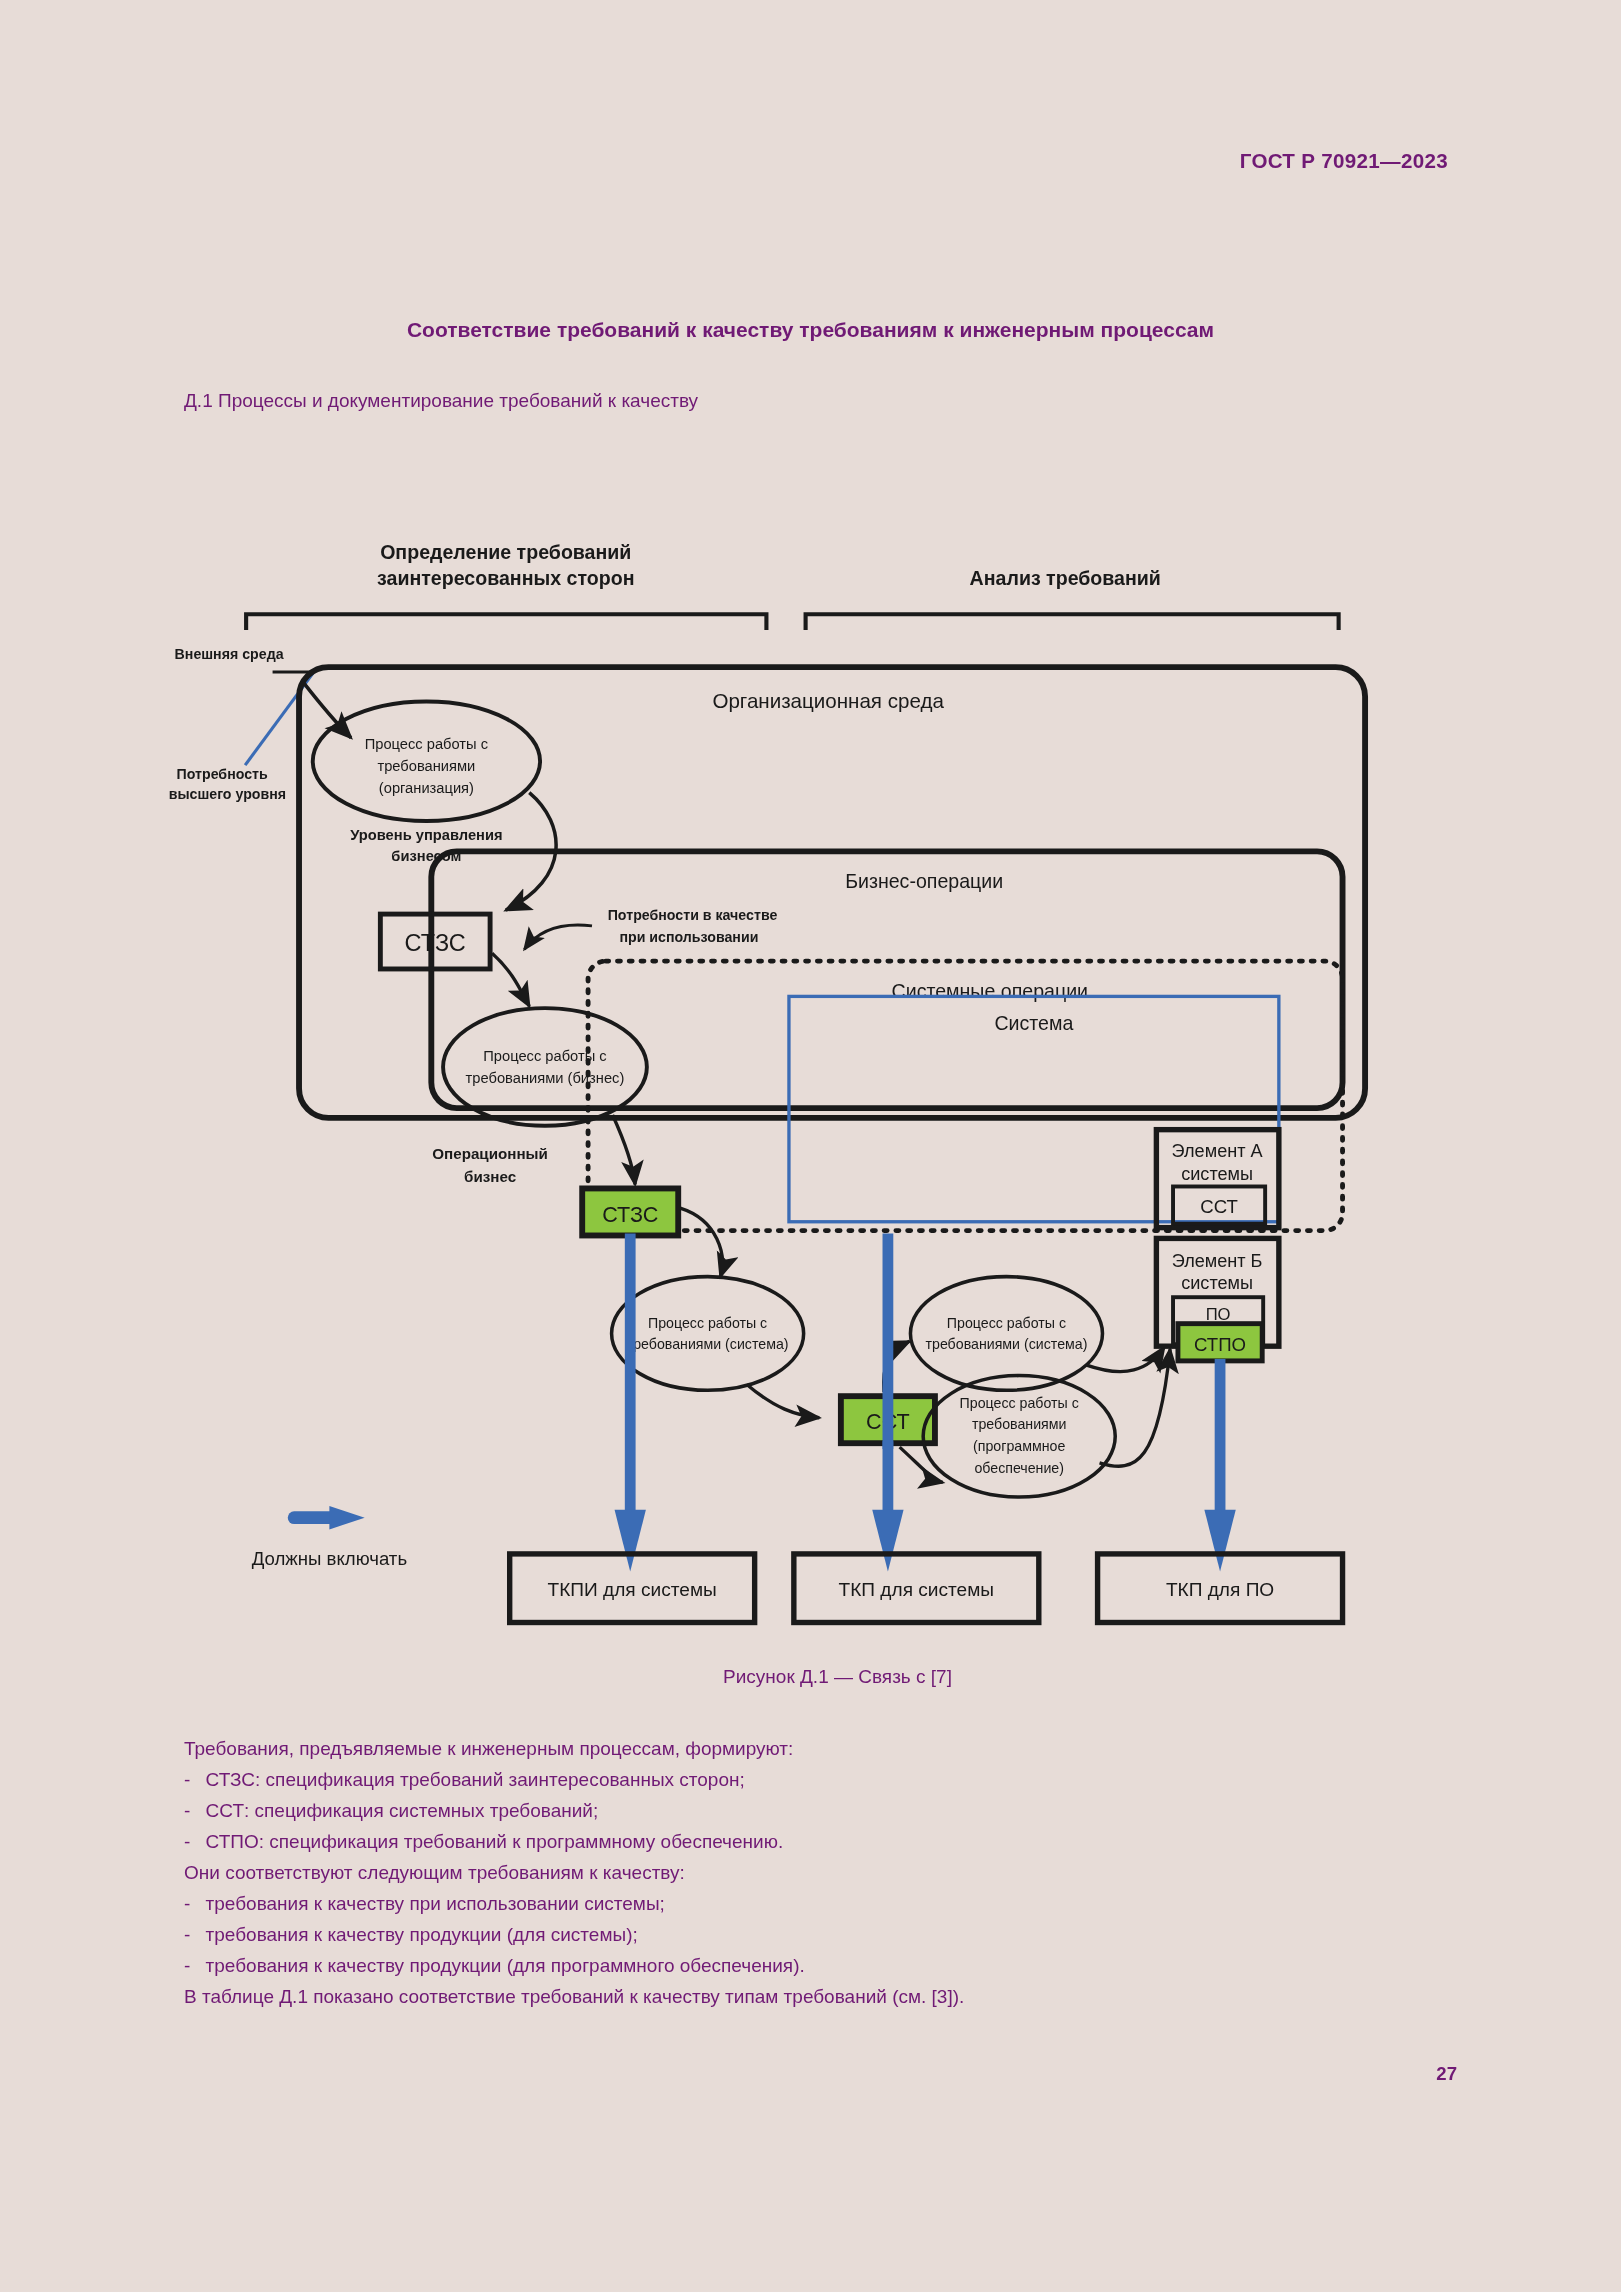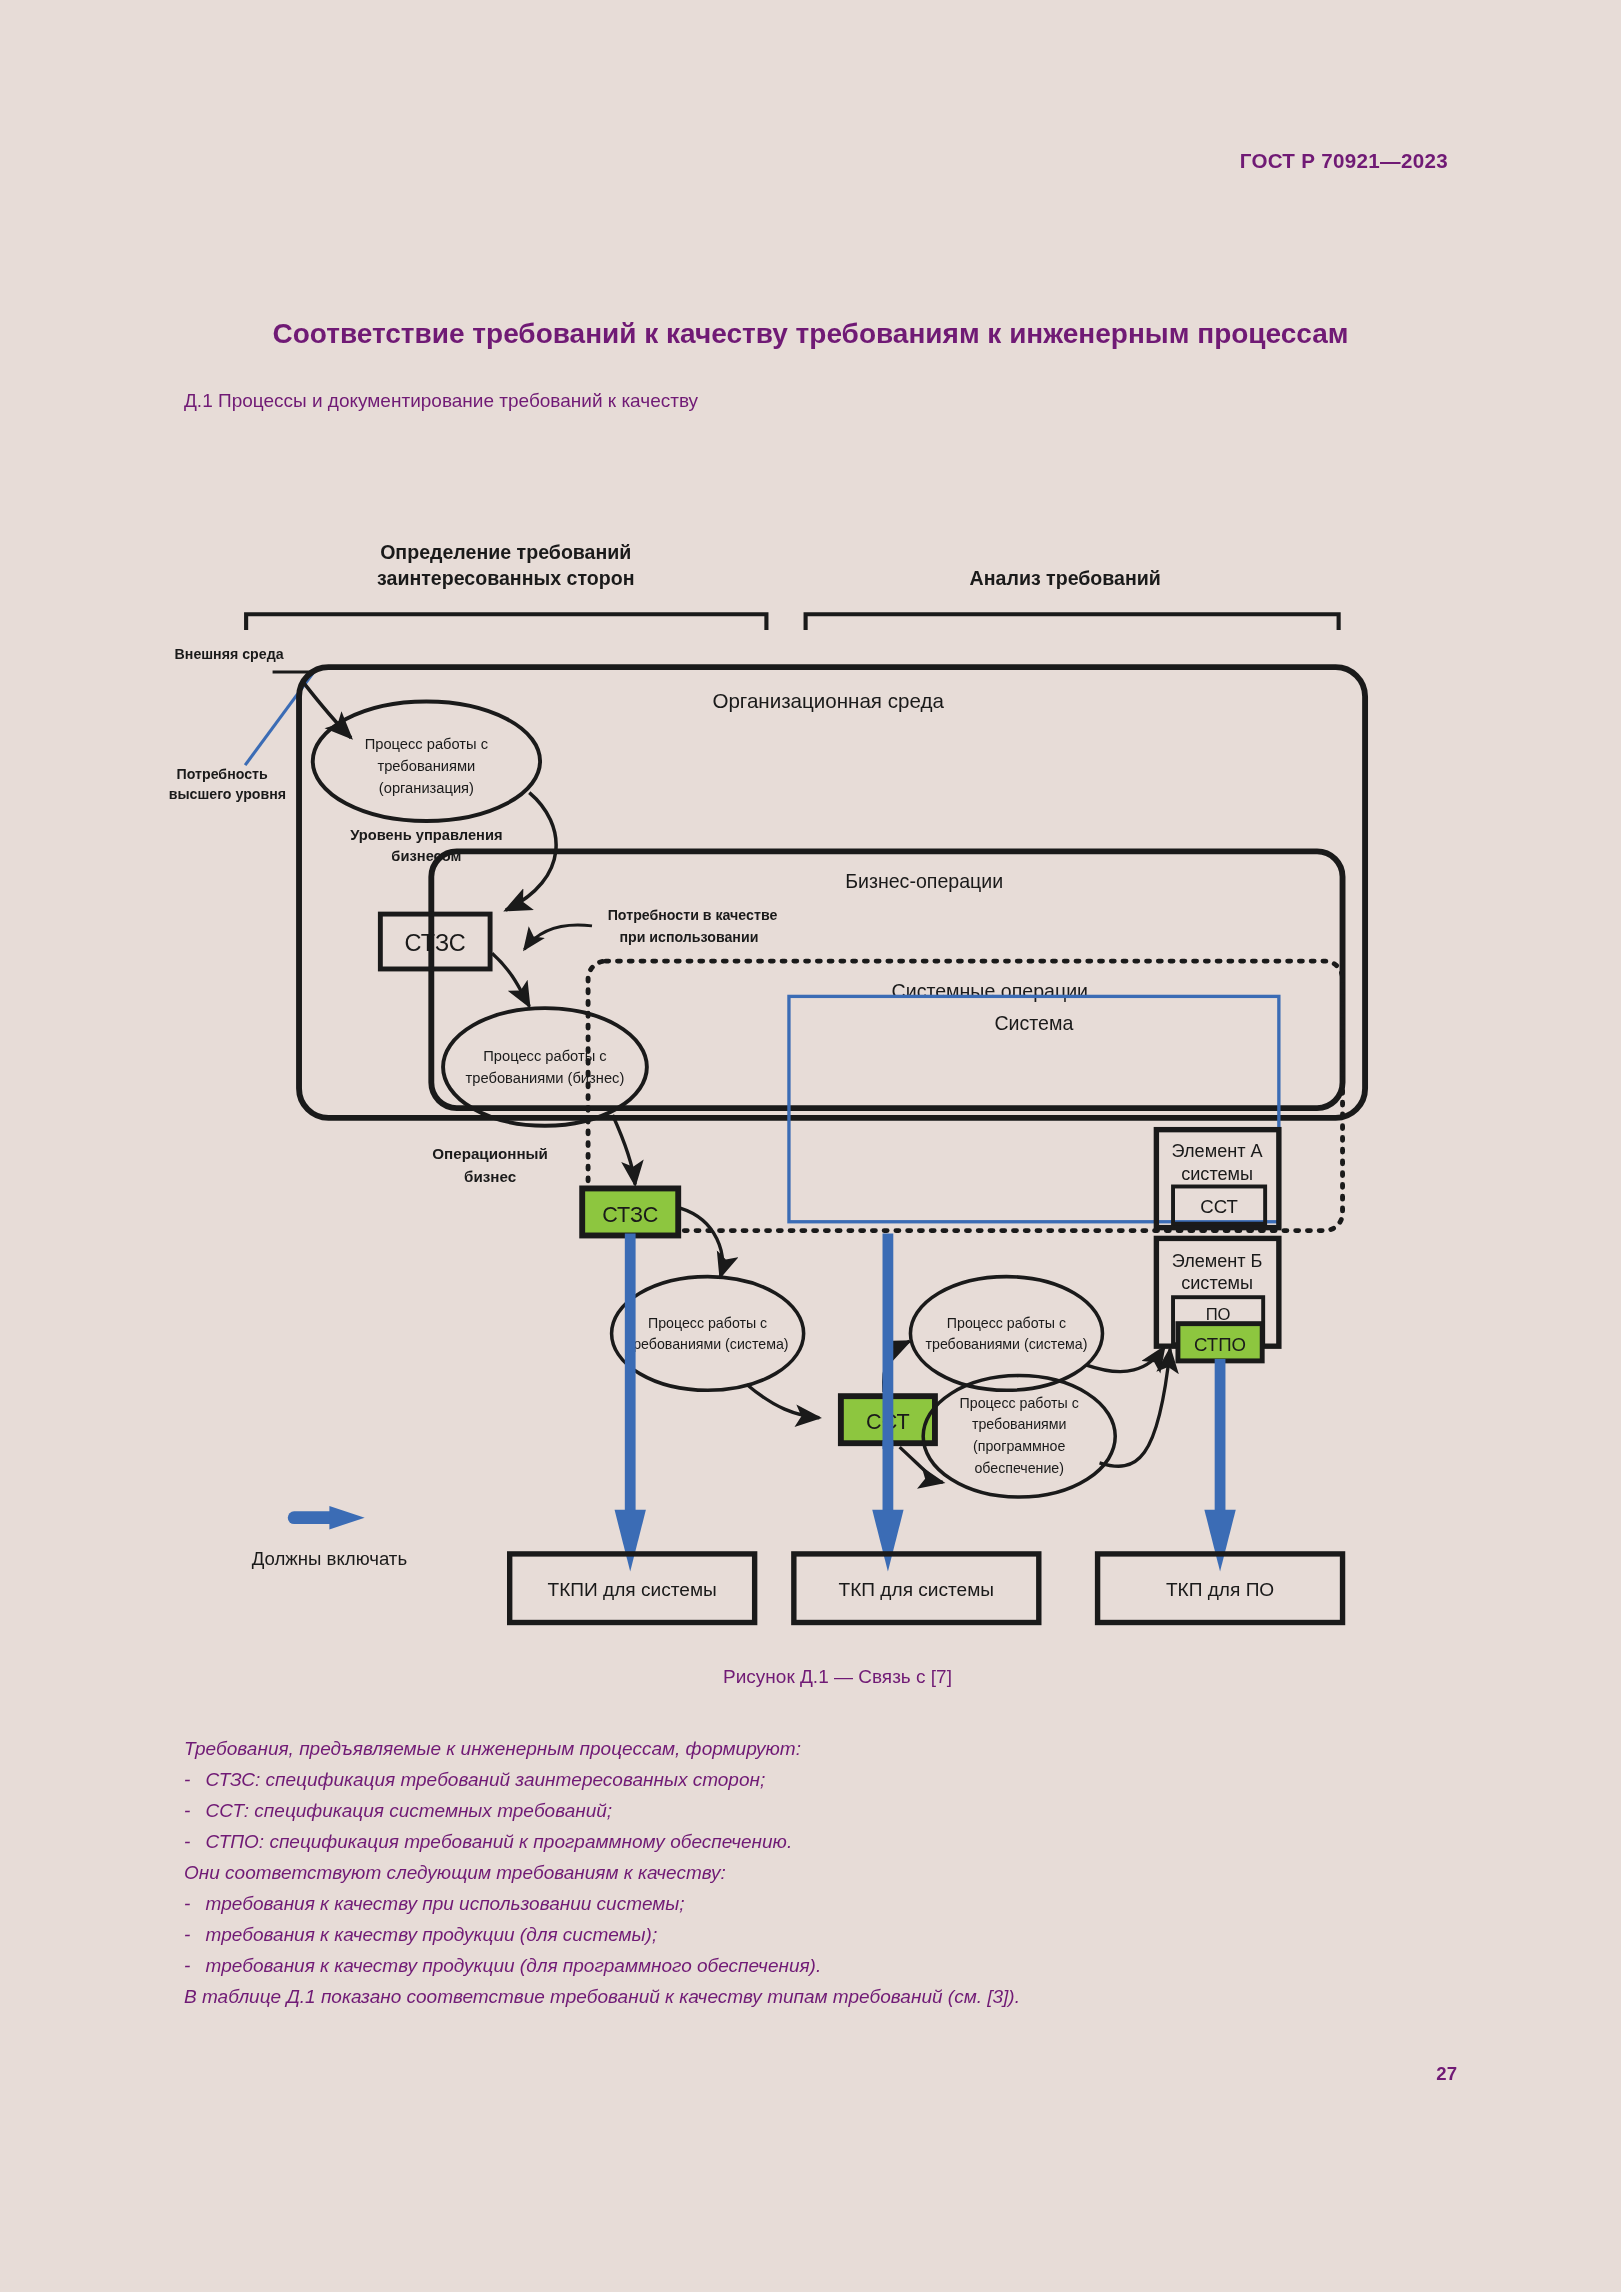"Соответствие требований к качеству" .main-title { font-size: 28px -> 21px }
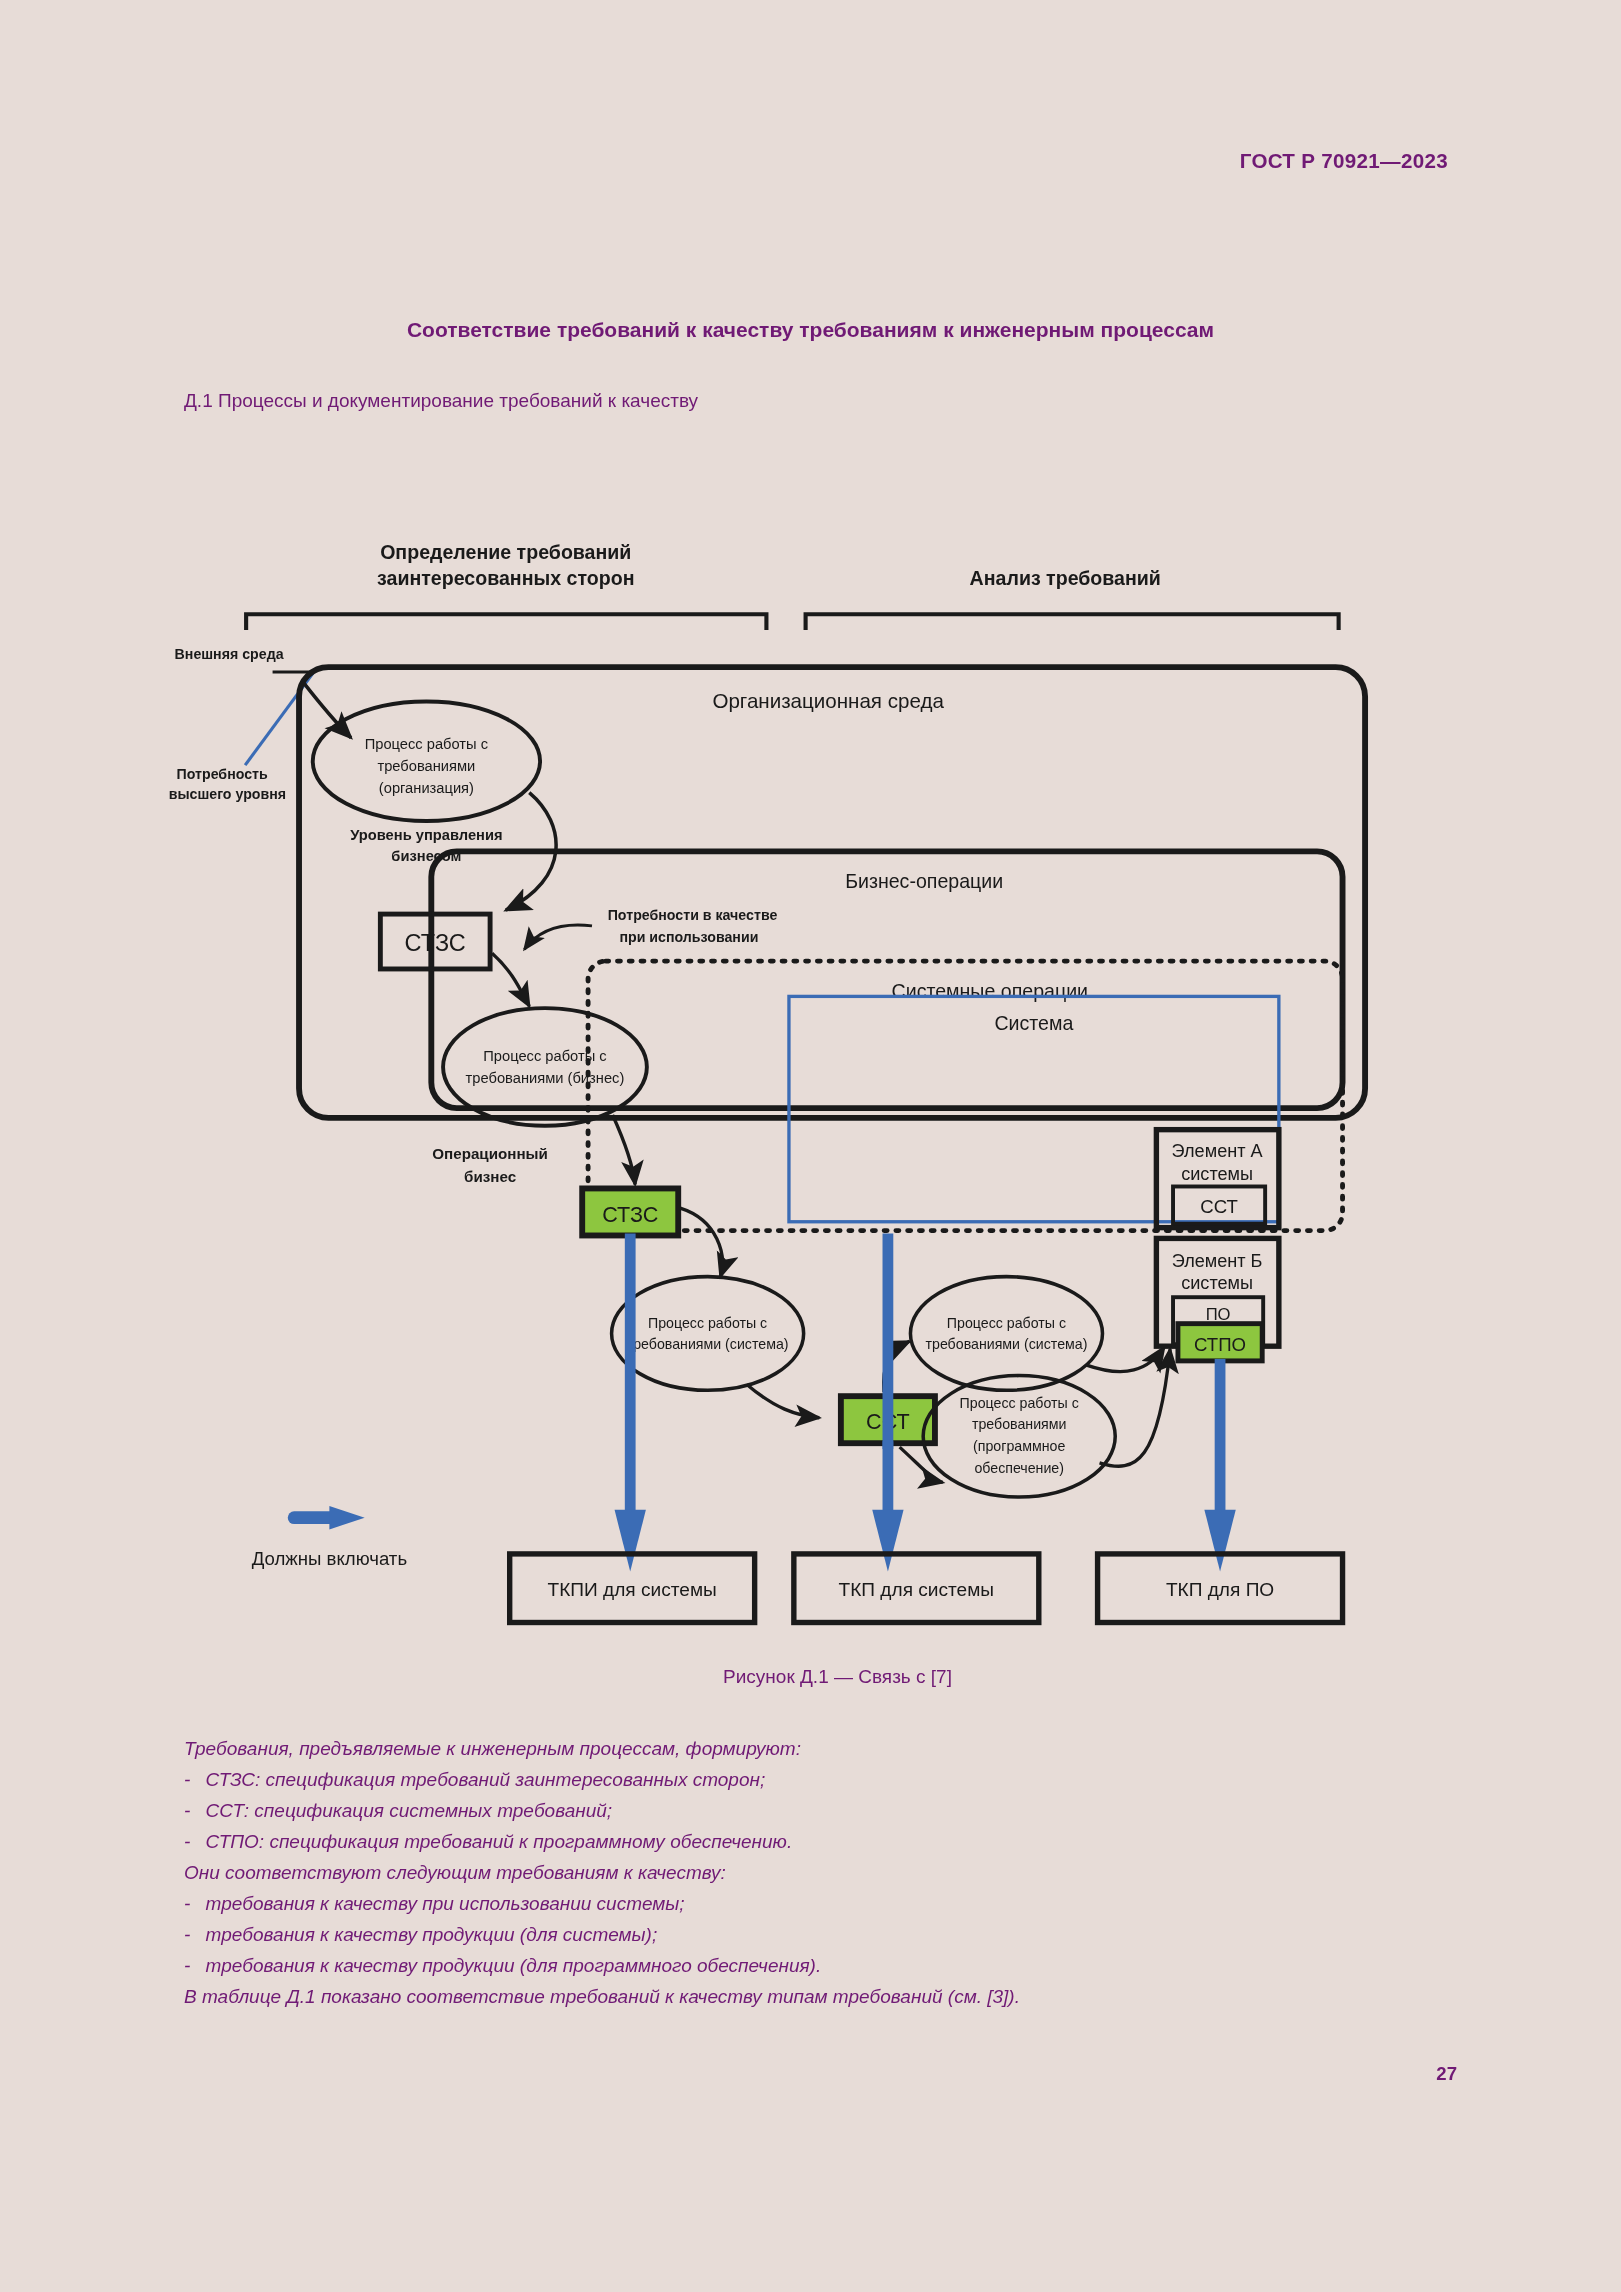"Требования, предъявляемые к инженерным" .body2 { font-style: italic -> none }
